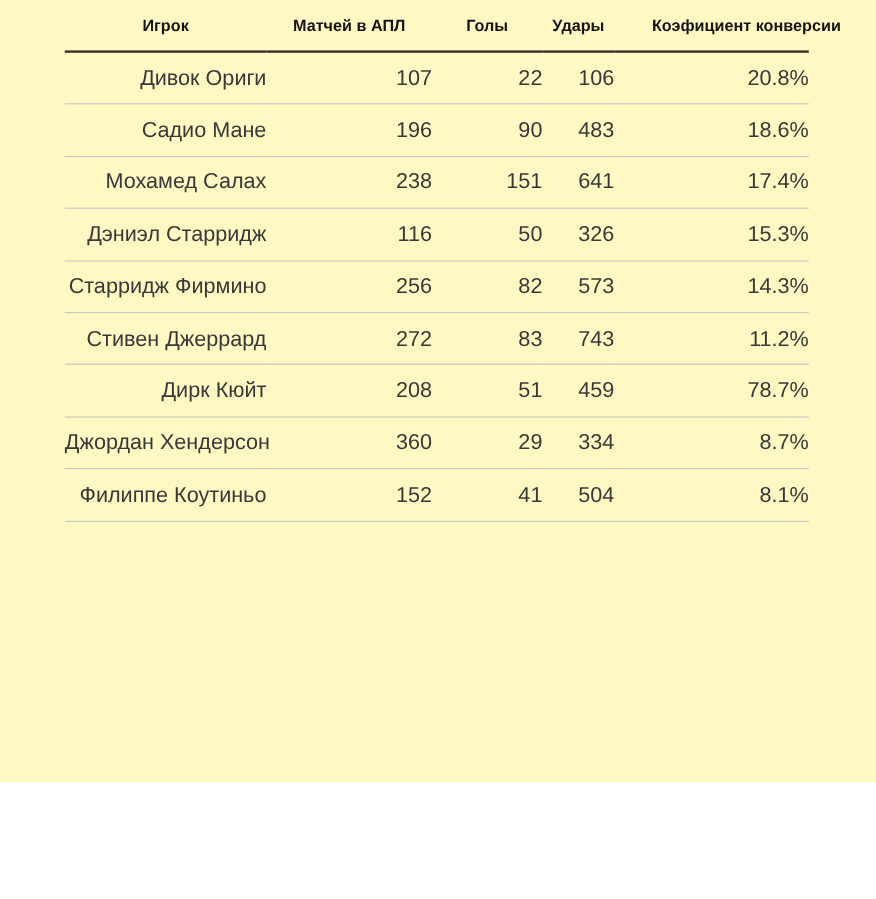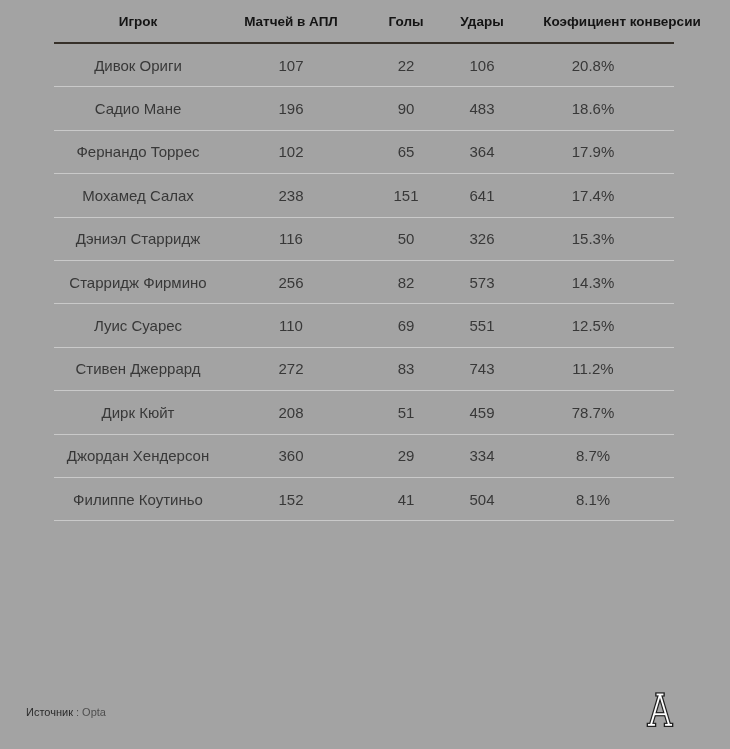"Игрок" .canvas { background: #a3a3a3 -> #fef9c3; height: 749px -> 652px }
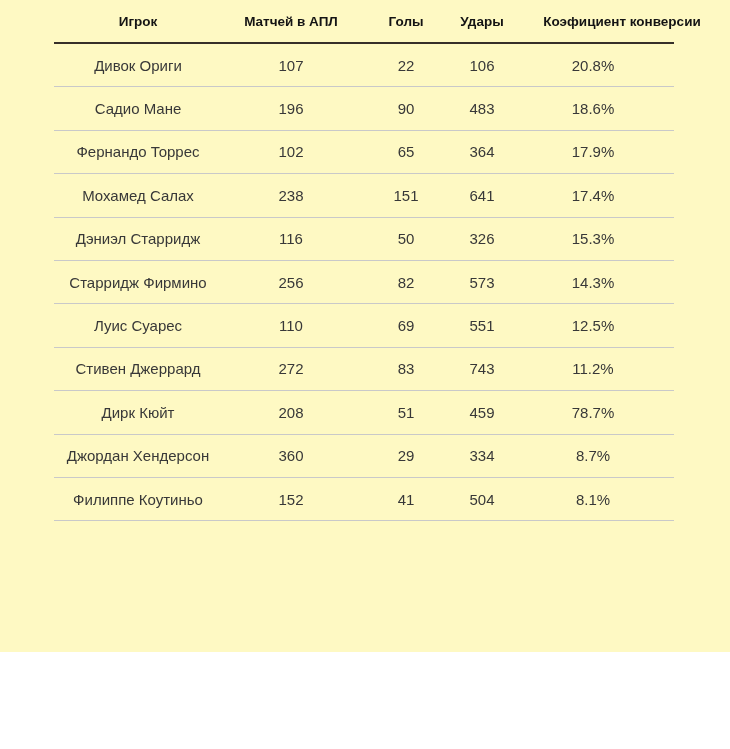"Дивок Ориги" tbody td { font-size: 15px -> 18px; text-align: center -> right }
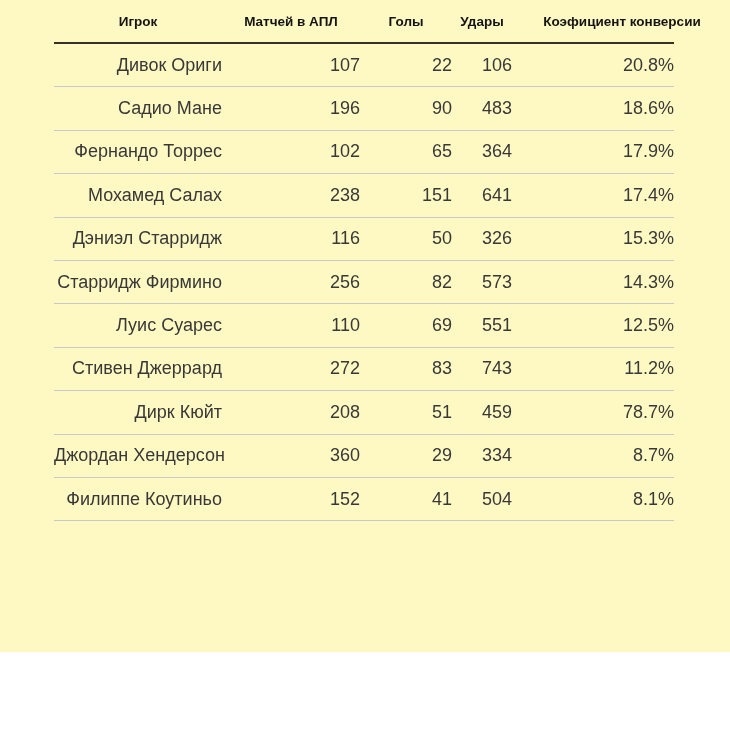"Фернандо Торрес" tr { html: <tr> <td>Фернандо Торрес</td> <td>102</td> <td>65</td> <td>364</td> <td>17.9%</td> </tr> -> none }
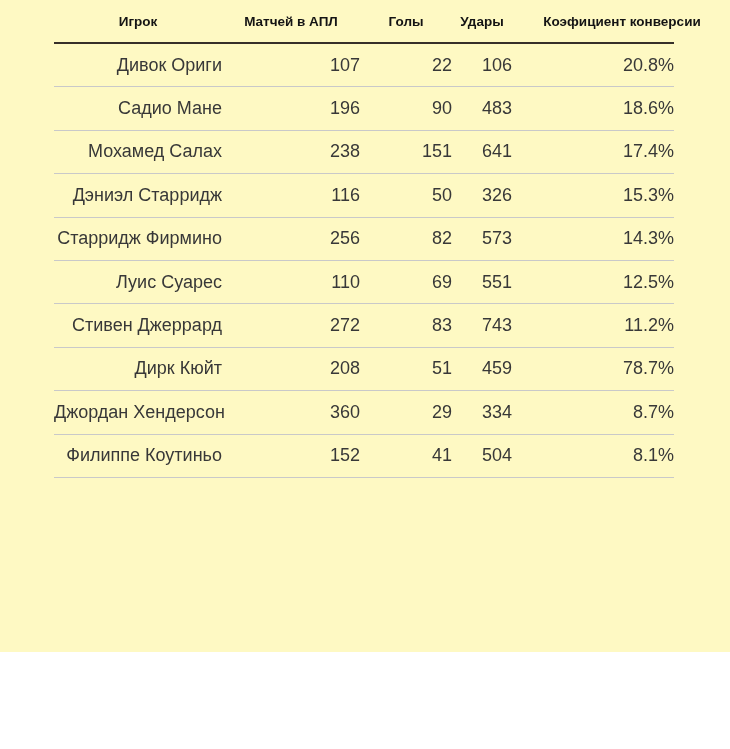"Луис Суарес" tr { html: <tr> <td>Луис Суарес</td> <td>110</td> <td>69</td> <td>551</td> <td>12.5%</td> </tr> -> none }
